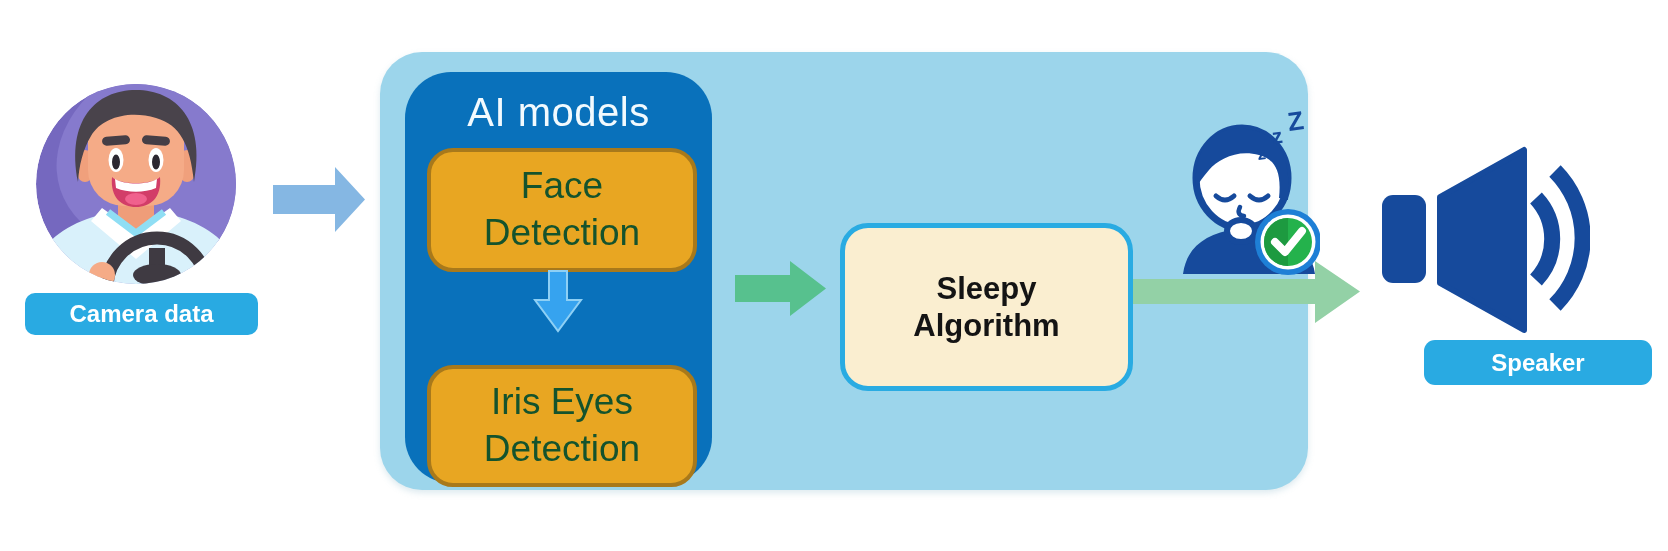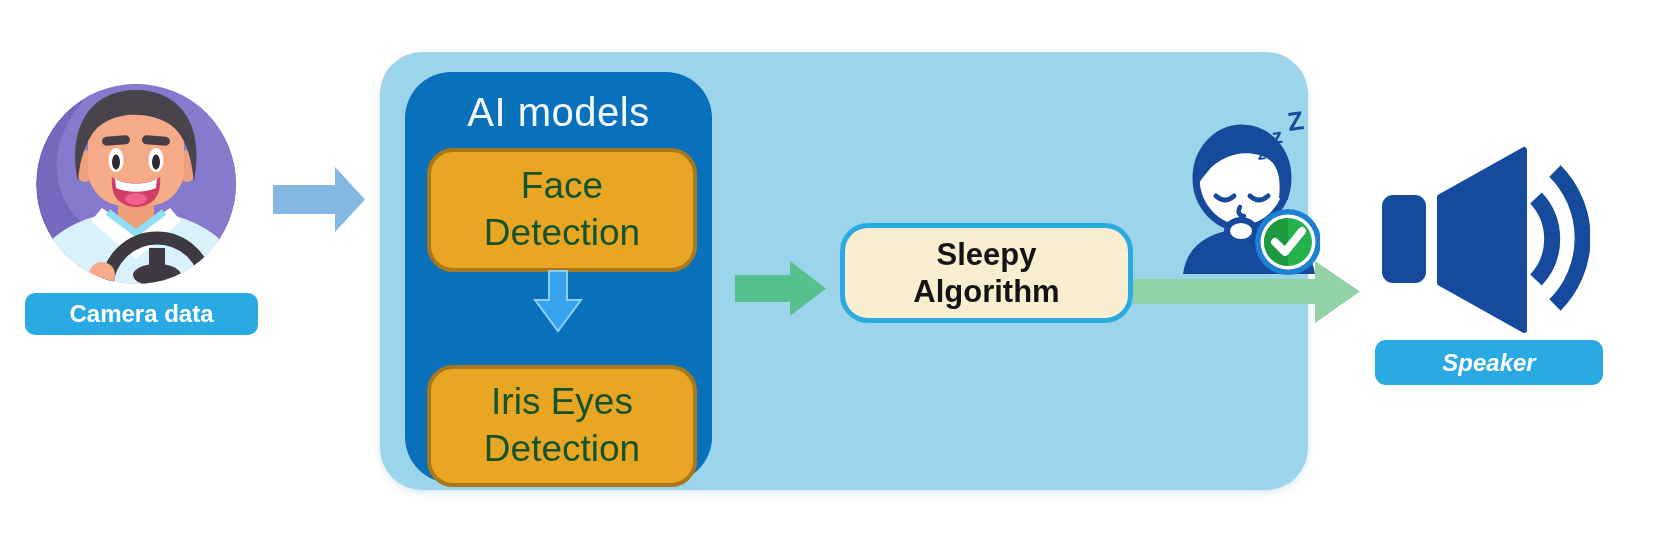"Sleepy" .sleepy-box { height: 100px -> 168px }
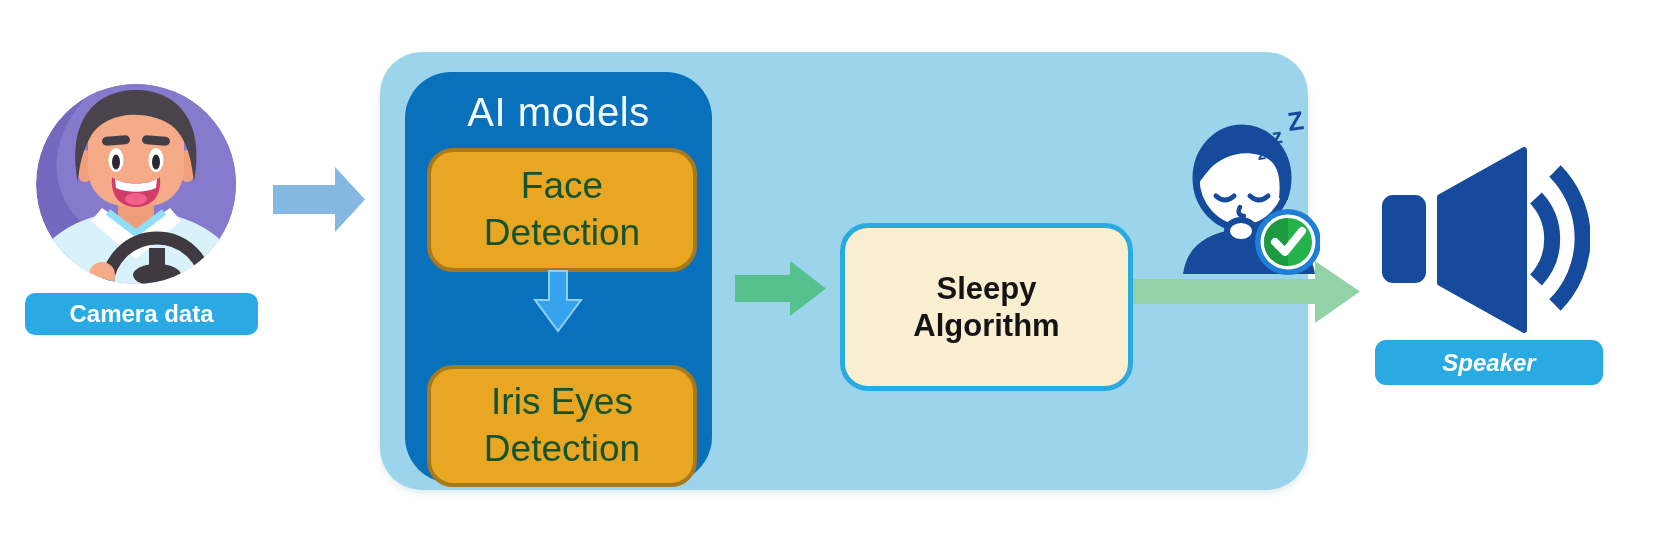"Speaker" .speaker-label { font-style: italic -> none; left: 1375px -> 1424px }
